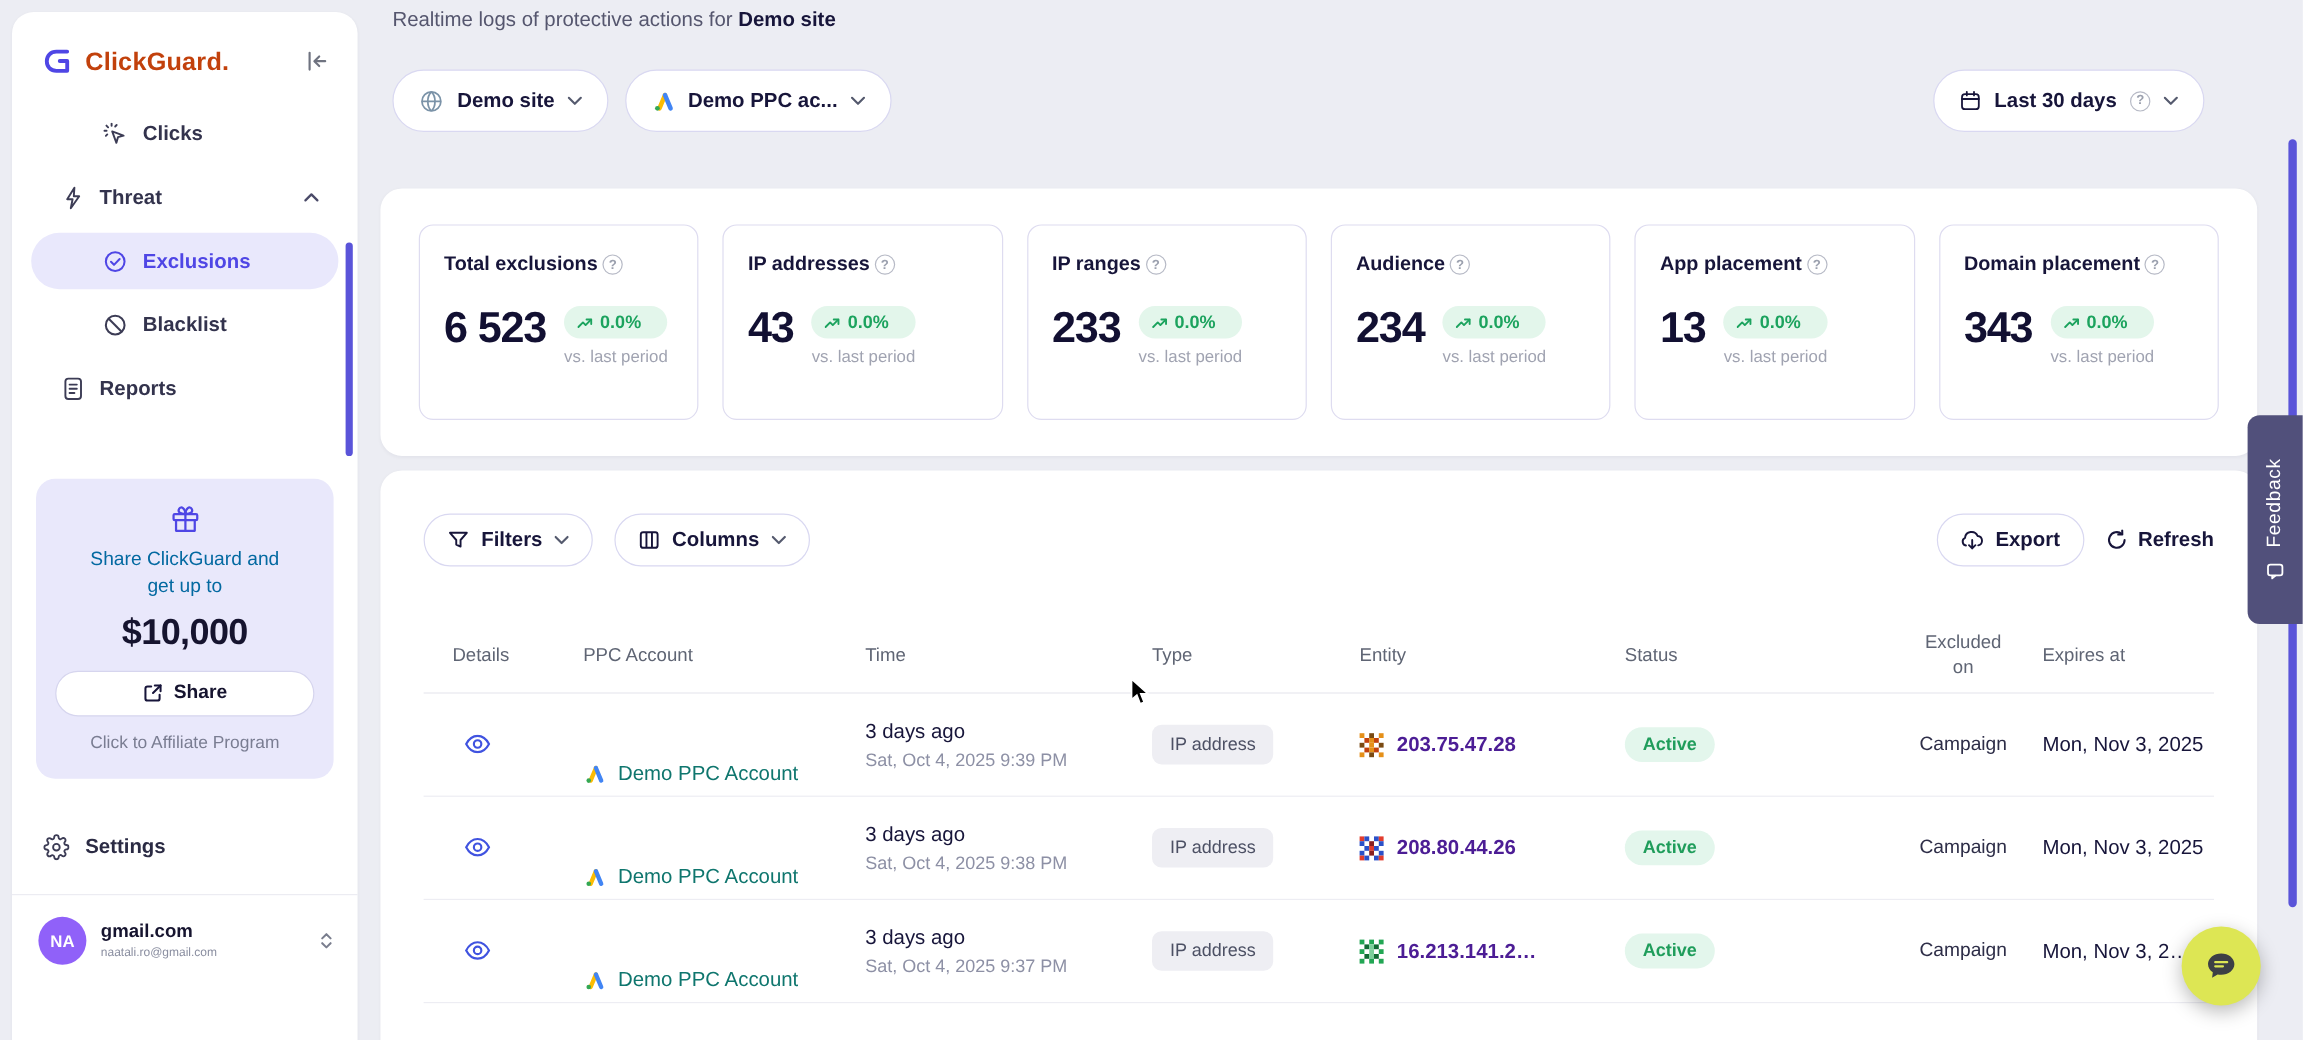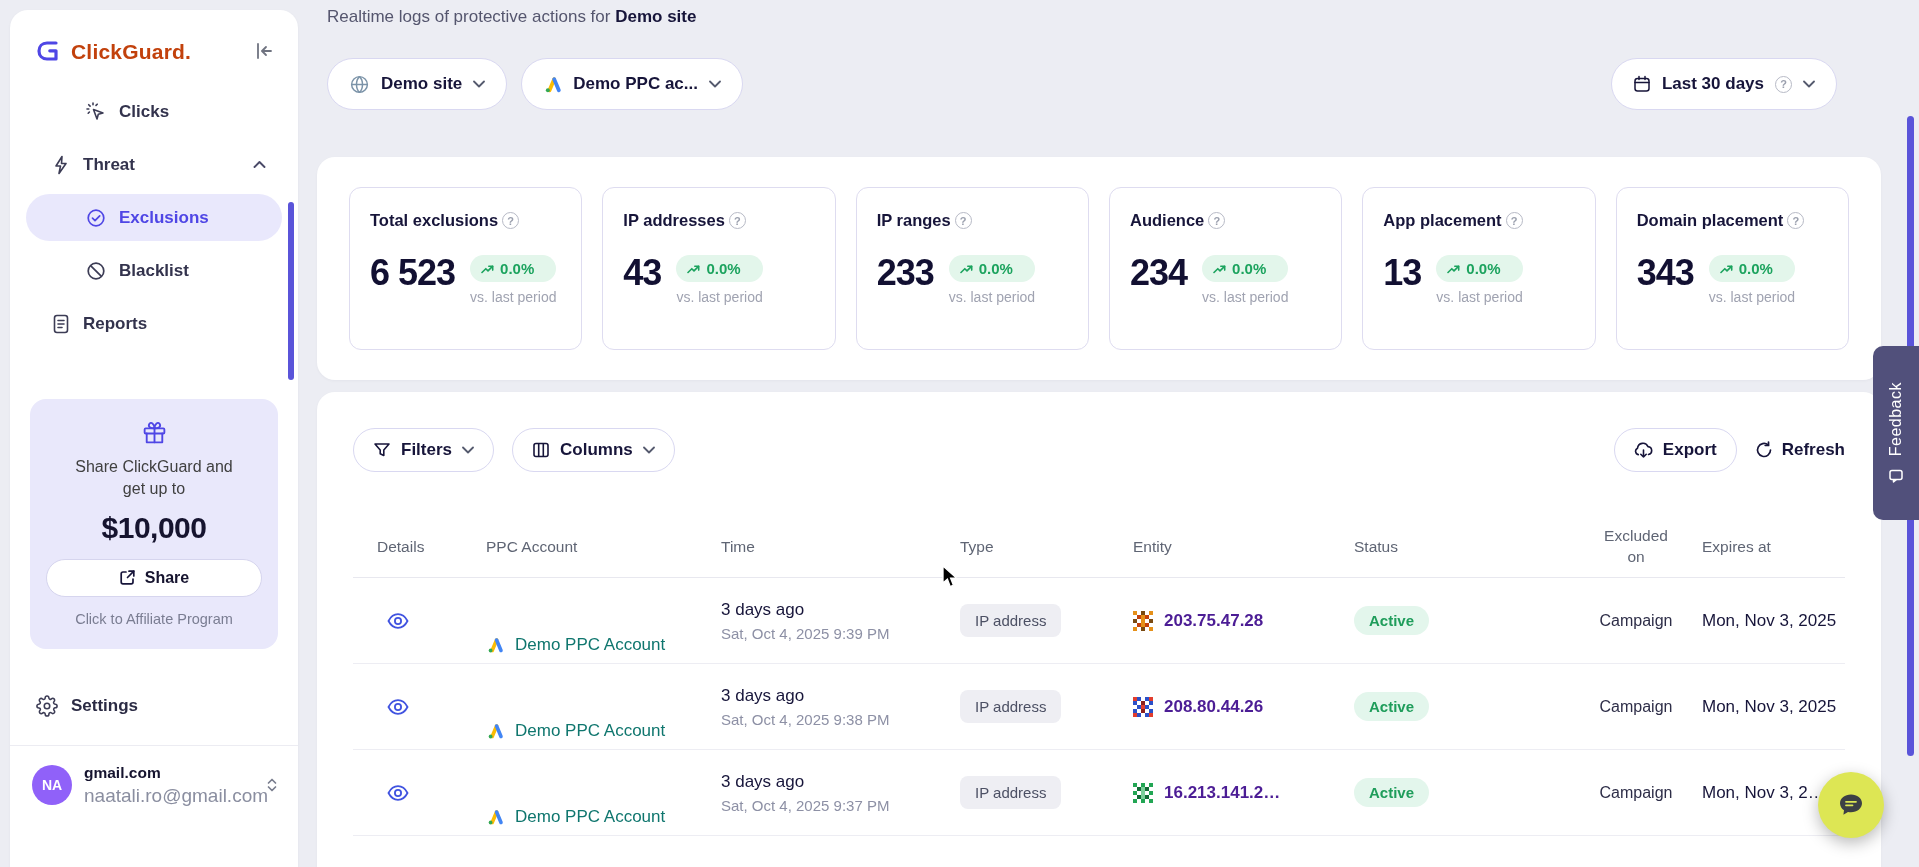"Share ClickGuard and" .promo-line { color: #404040 -> #0369a1 }
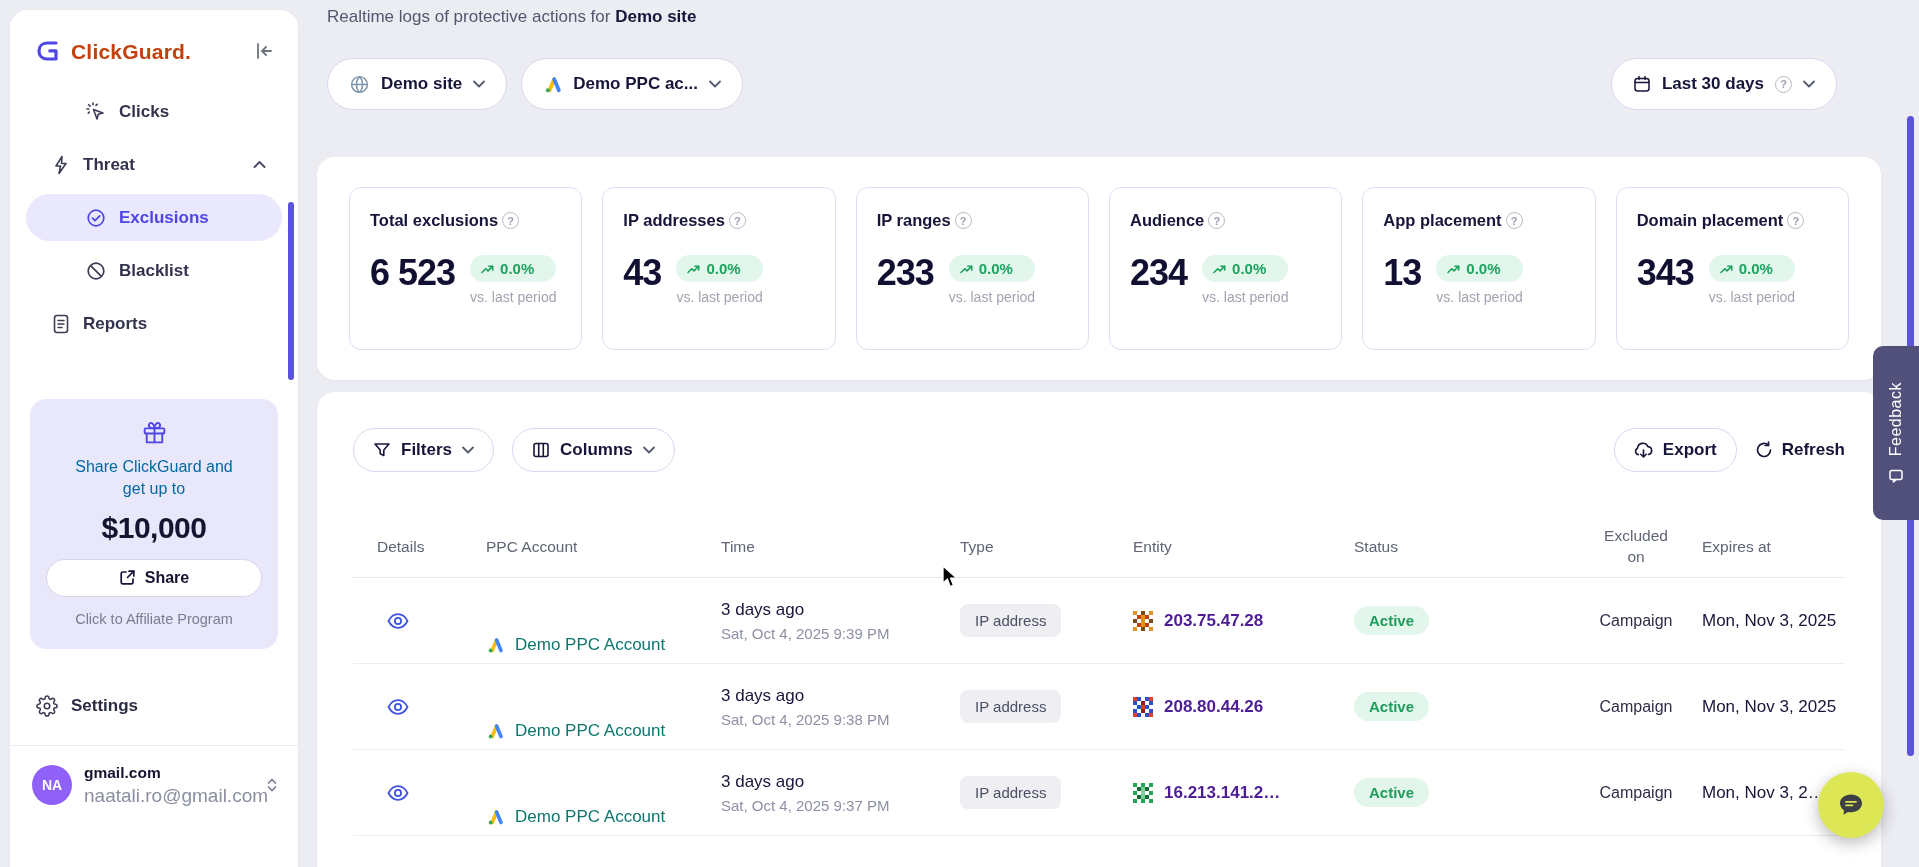"naatali.ro@gmail.com" .user-email { font-size: 19px -> 10px }
